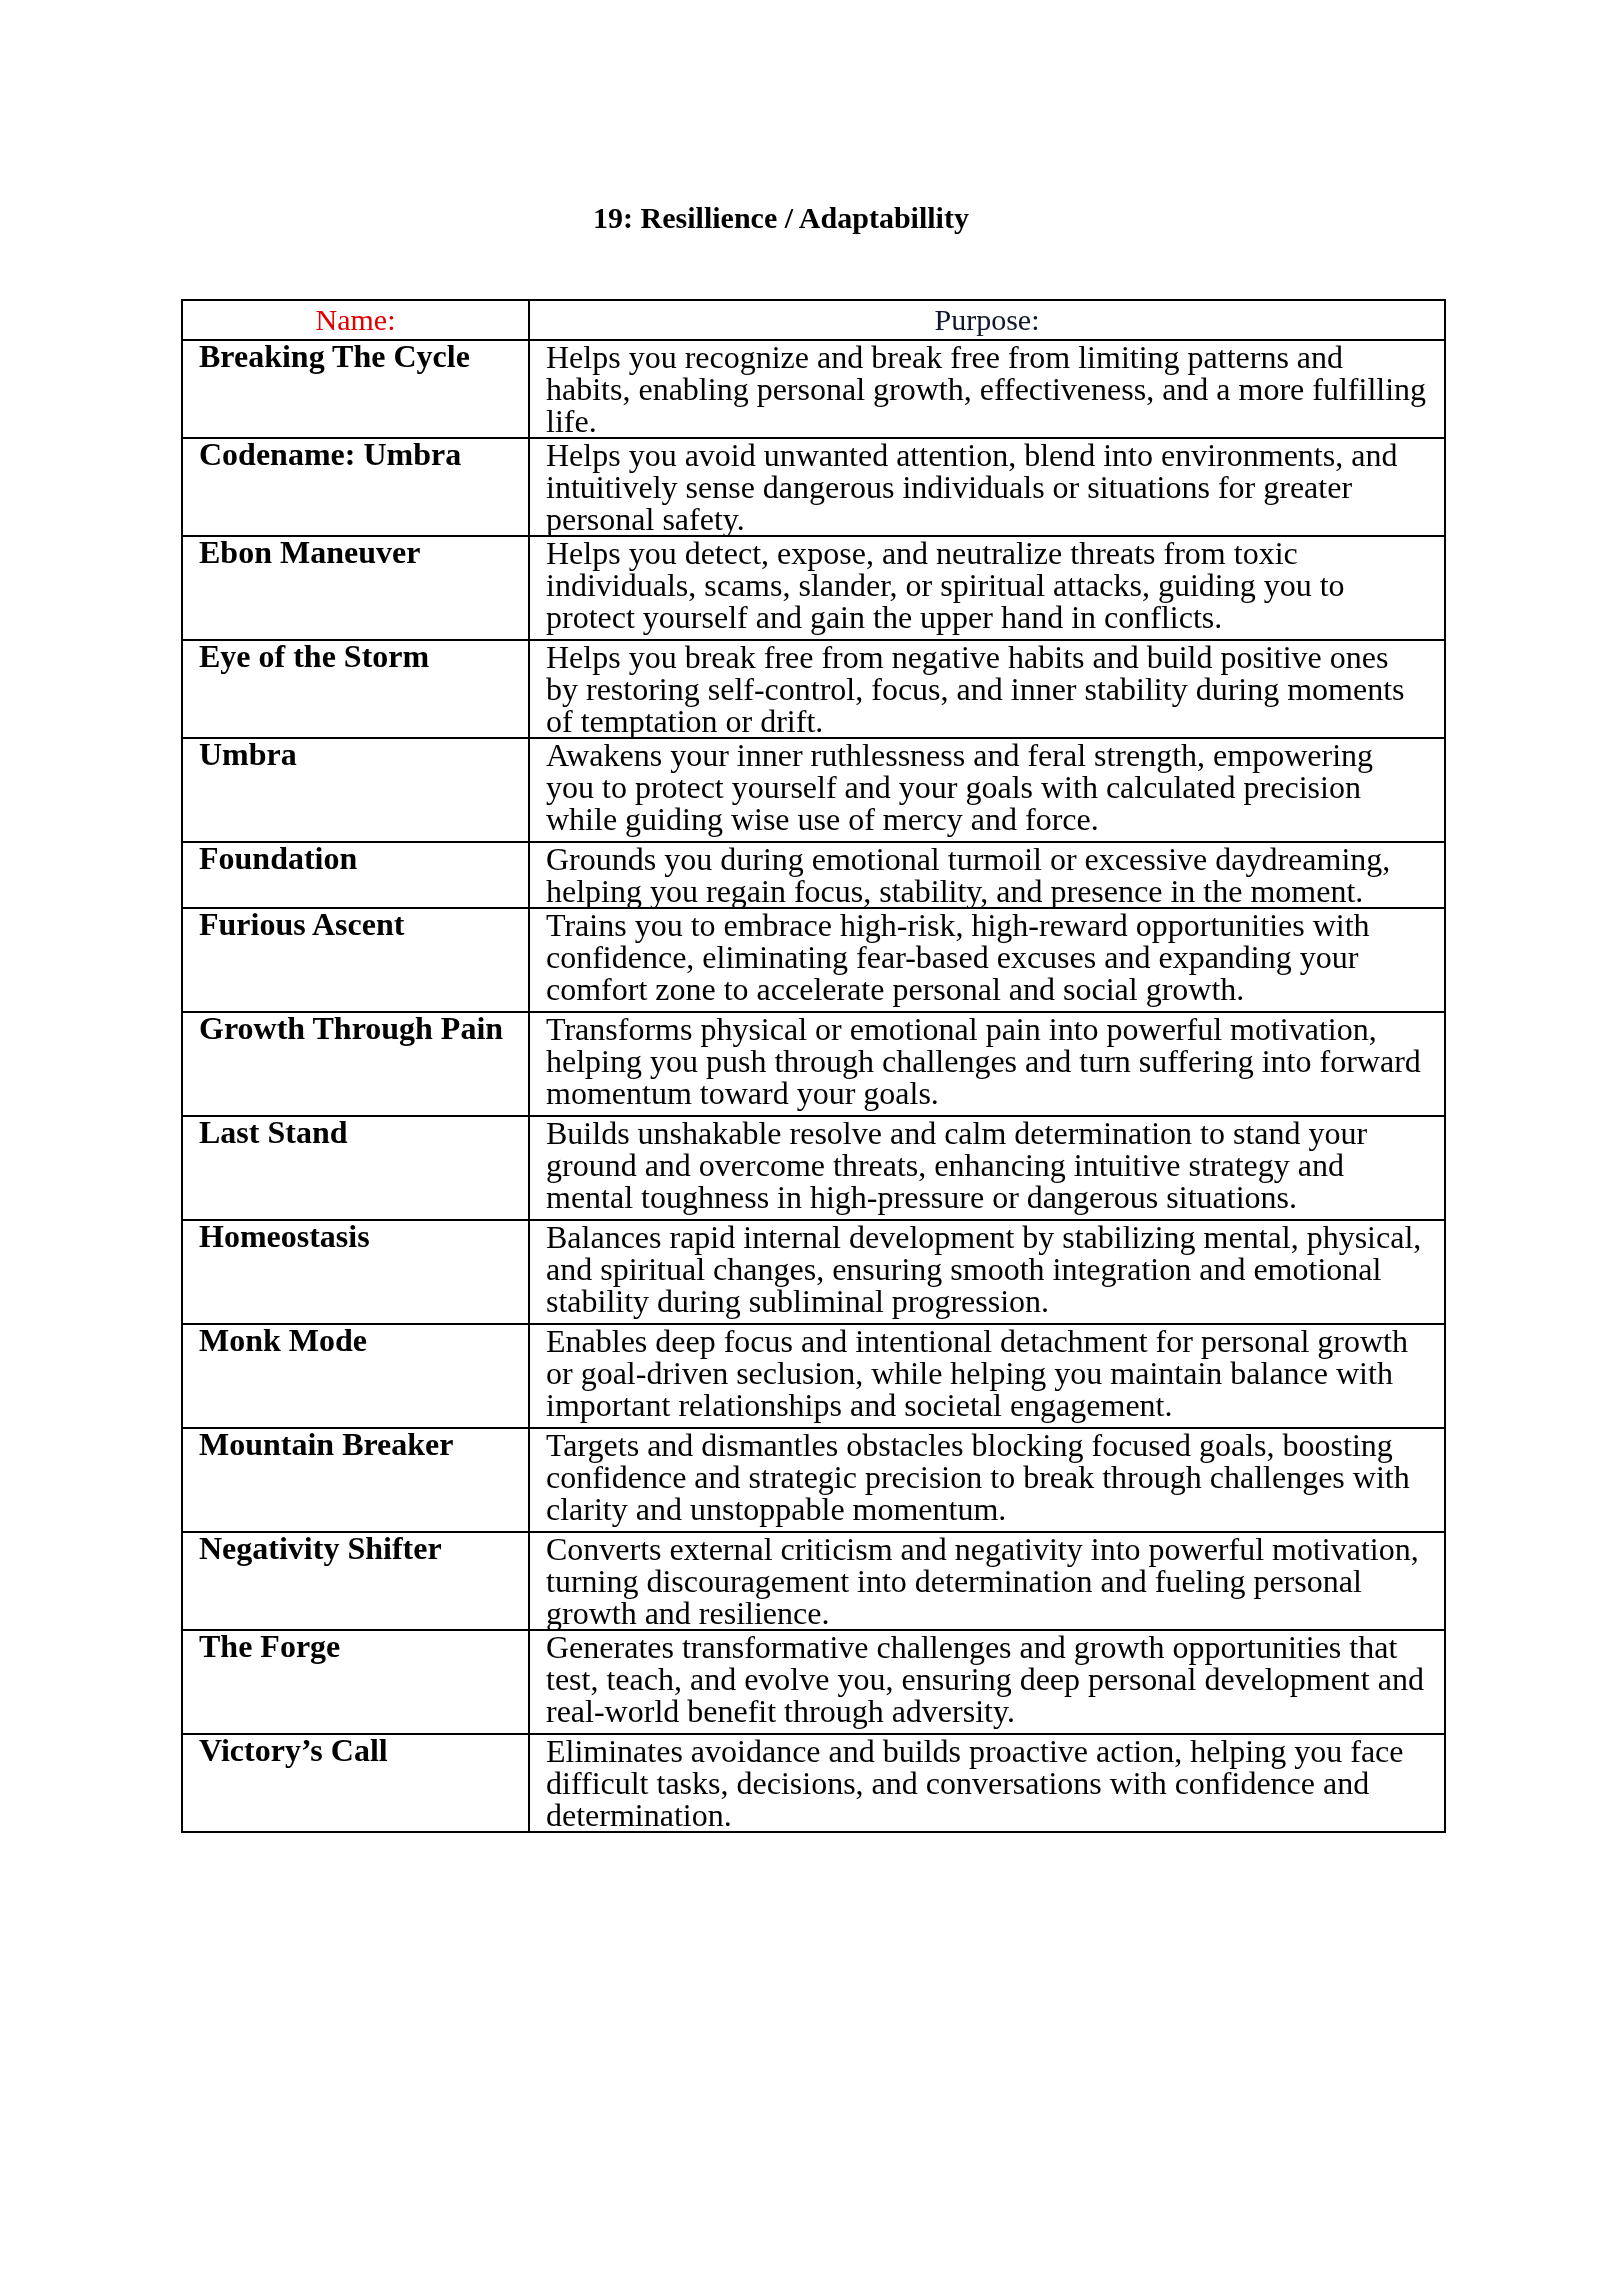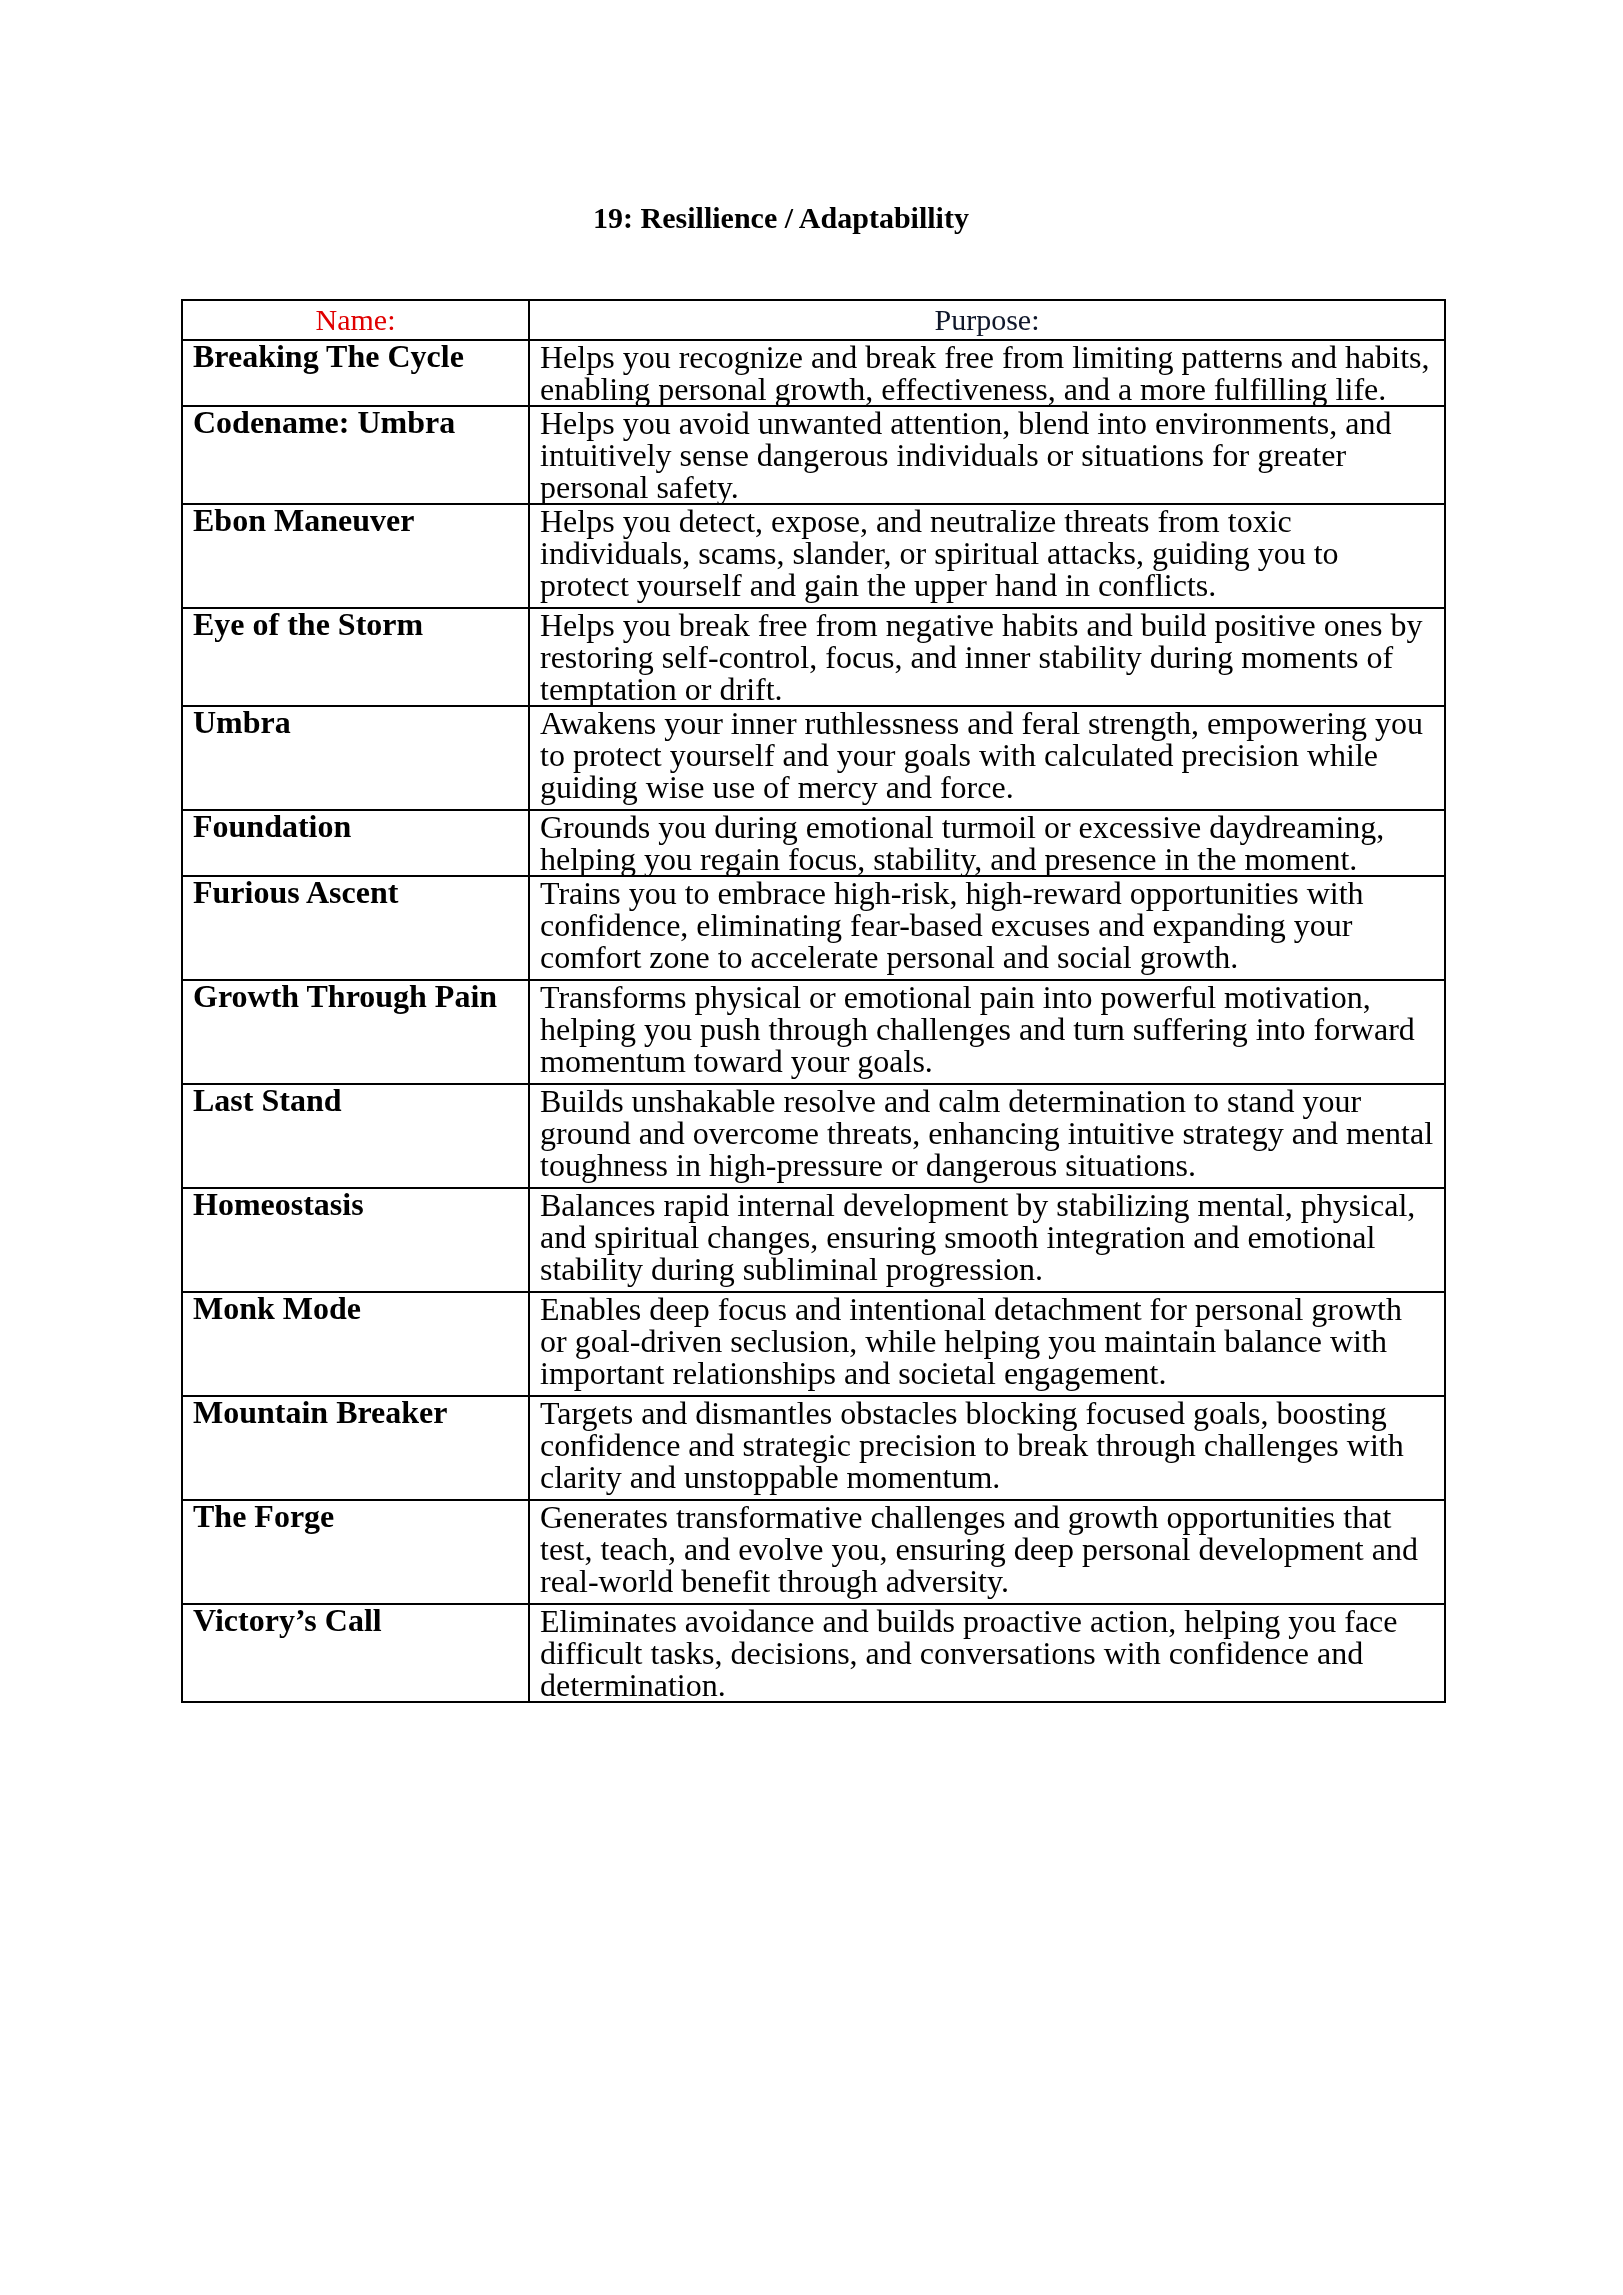"Name:" table.grid td, table.grid th { padding: 0 10px -> 0 16px }
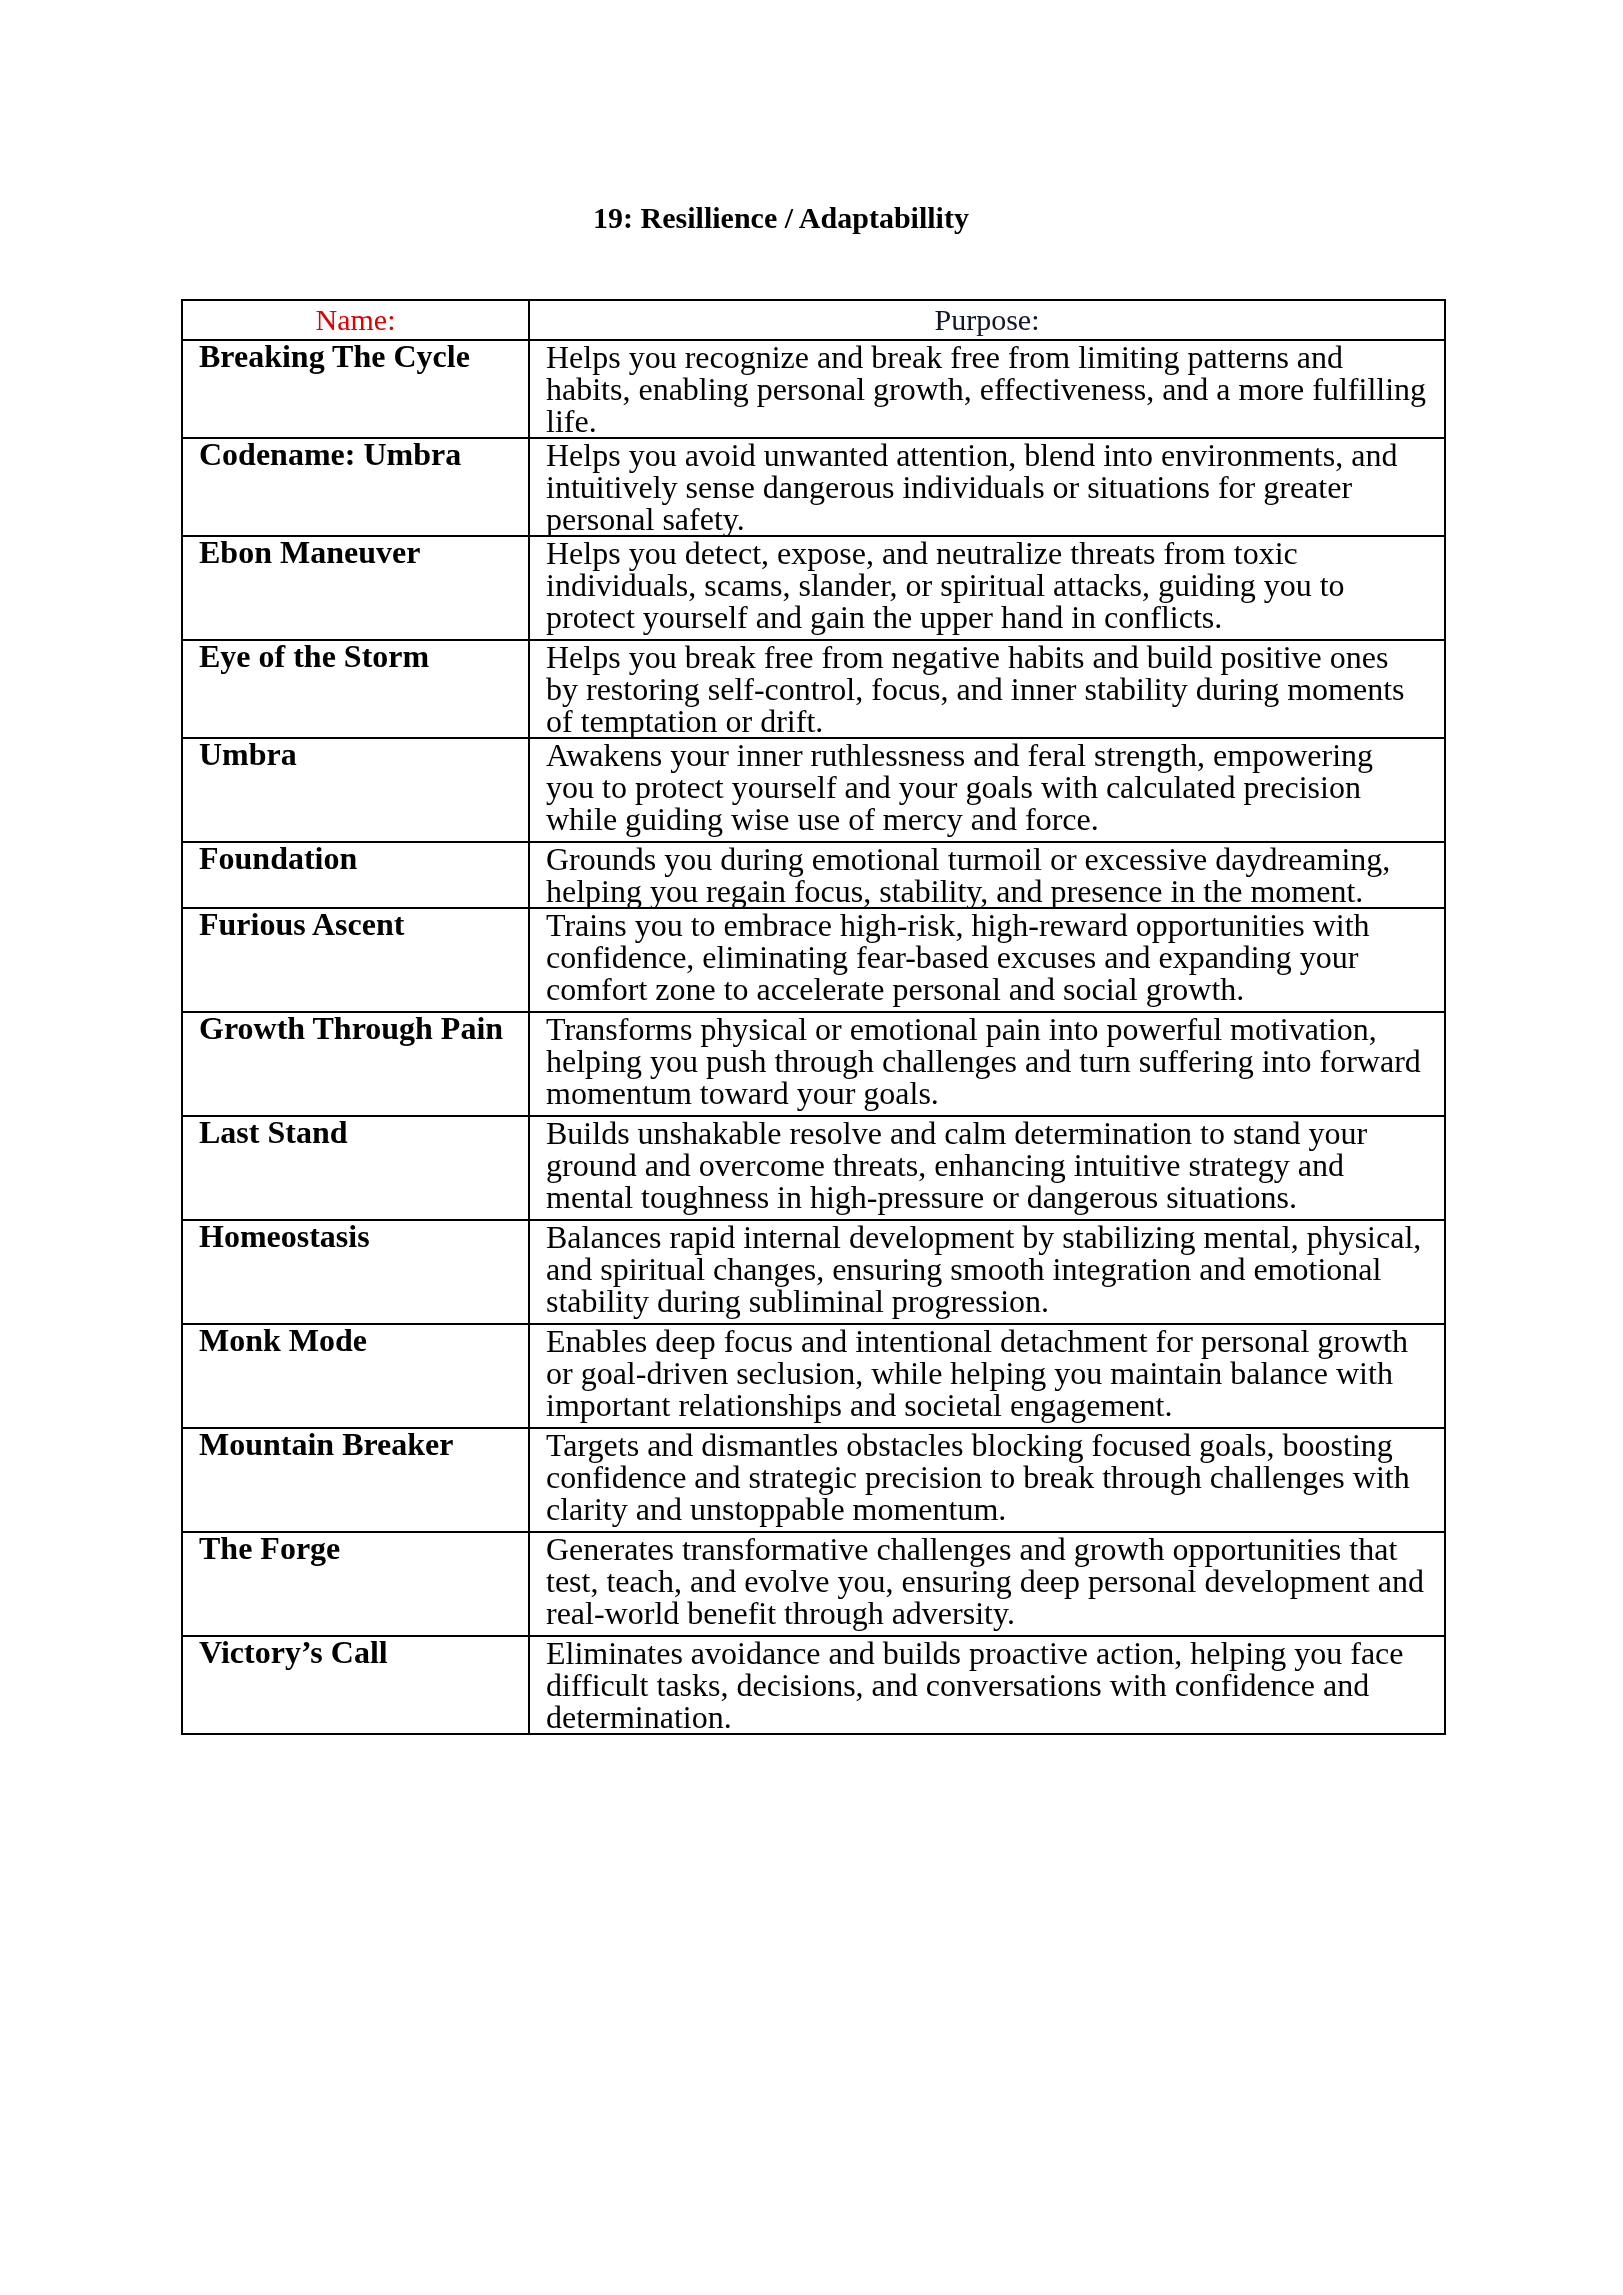"Negativity Shifter" tr.h2 { html: none -> <tr> <td>Negativity Shifter</td> <td>Converts external criticism and negativity into powerful motivation, turning discouragement into determination and fueling personal growth and resilience.</td> </tr> }
